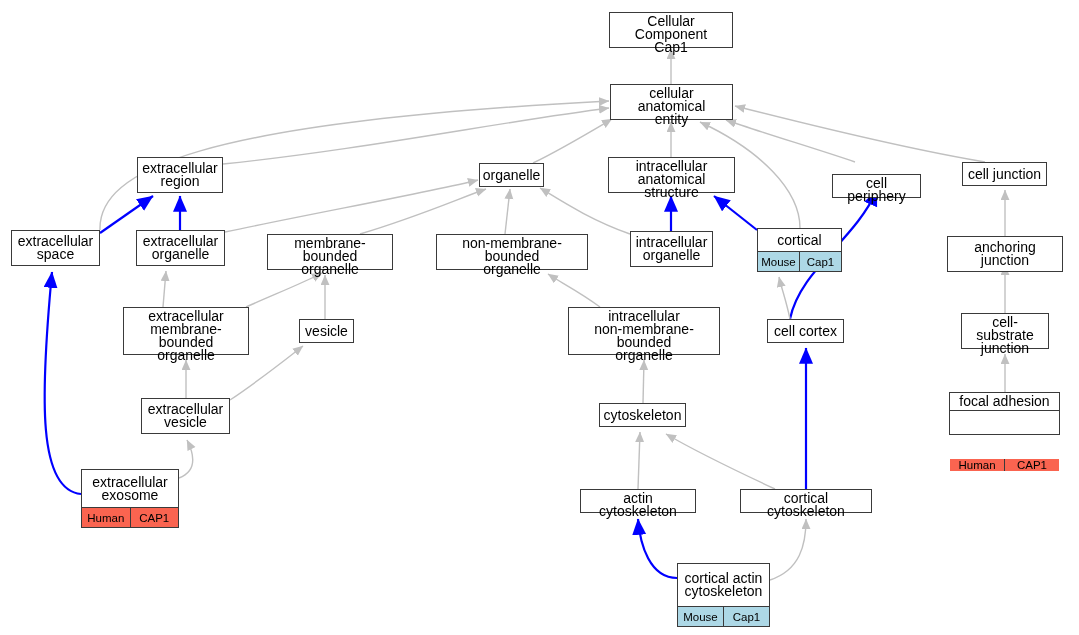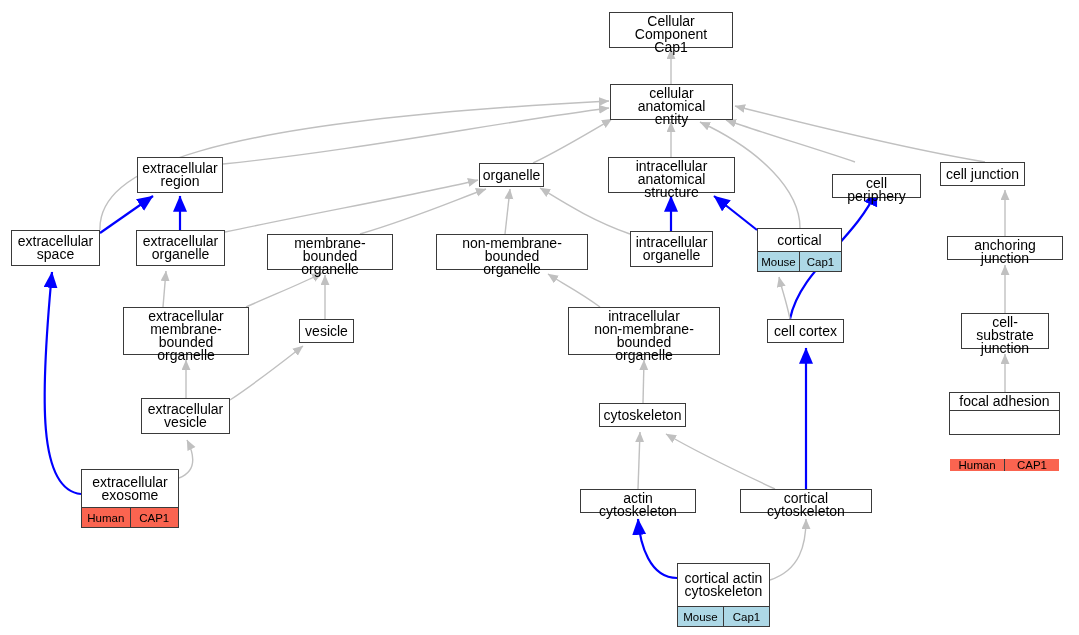"cell junction" div.node { left: 940px -> 962px }
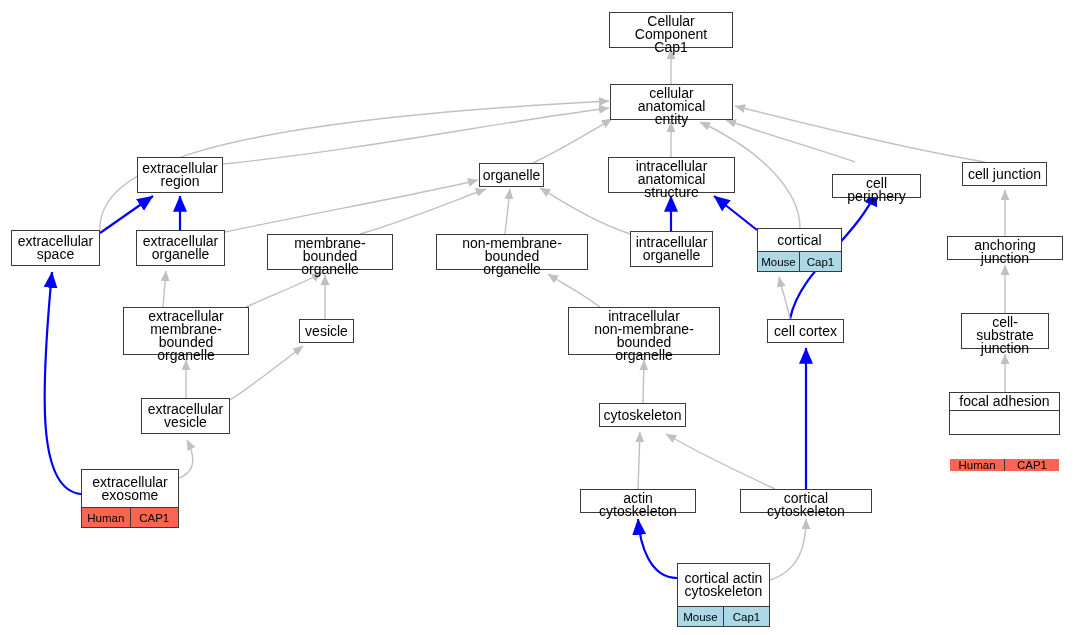"anchoring junction" div.node { height: 24px -> 36px }
